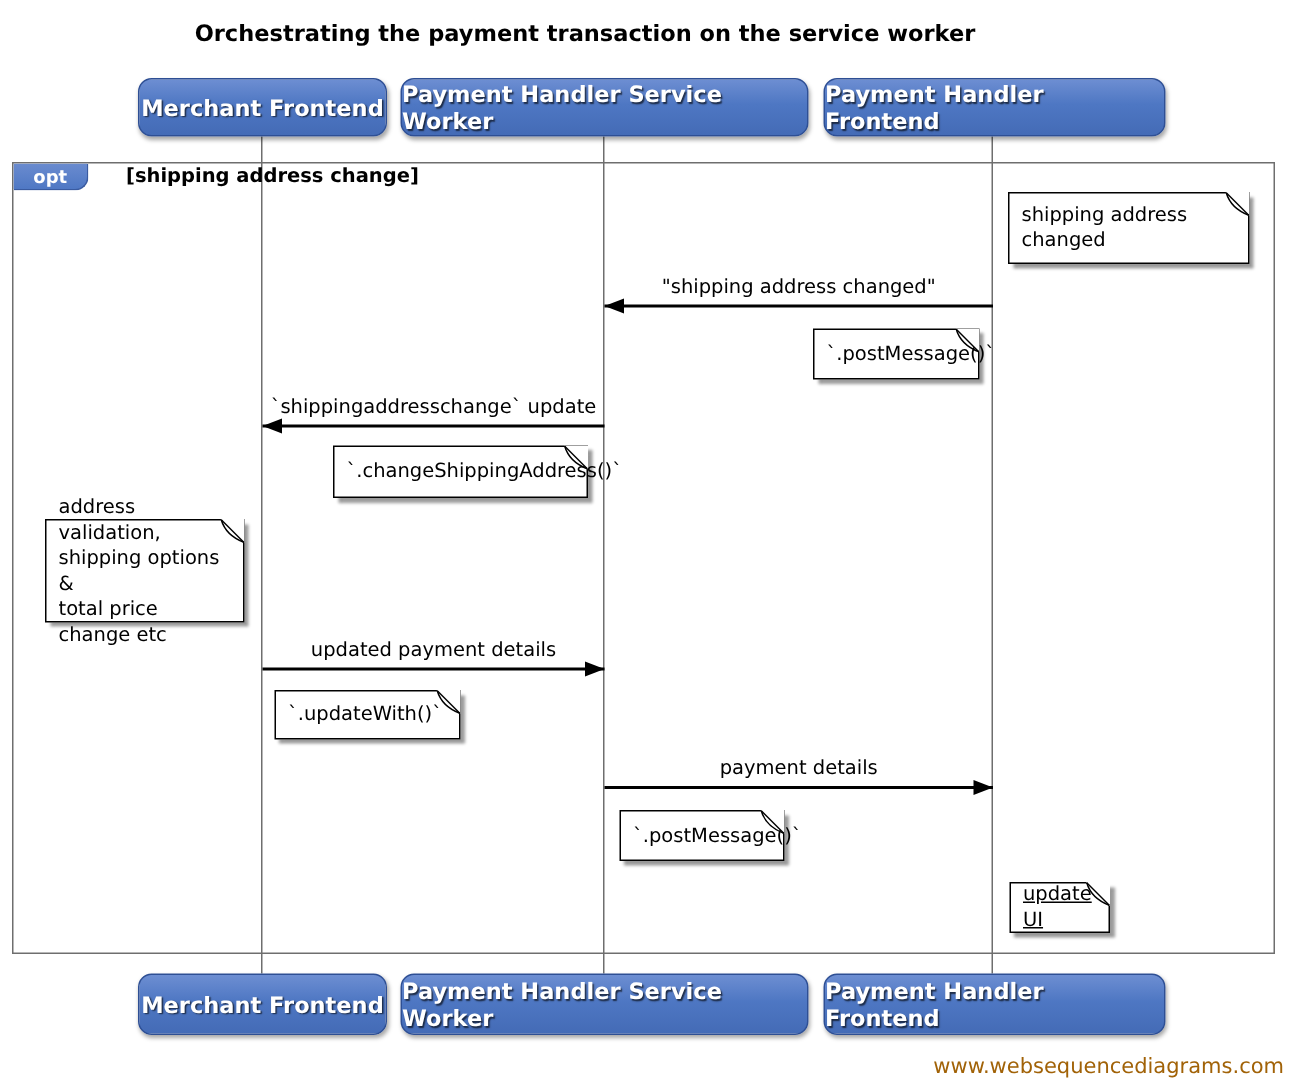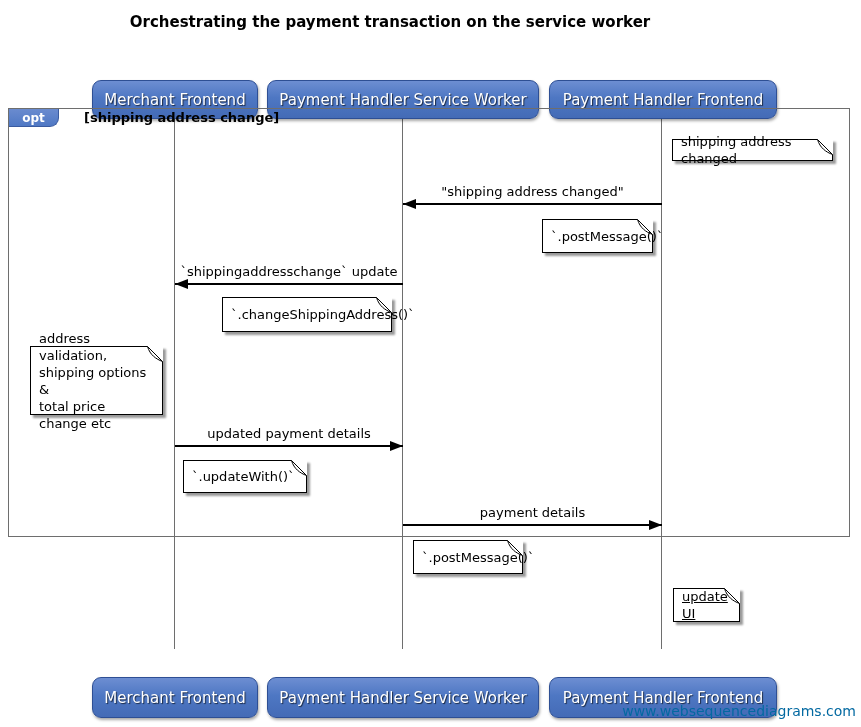"Merchant Frontend" .actor { font-weight: normal -> bold; margin-top: 28px -> none }
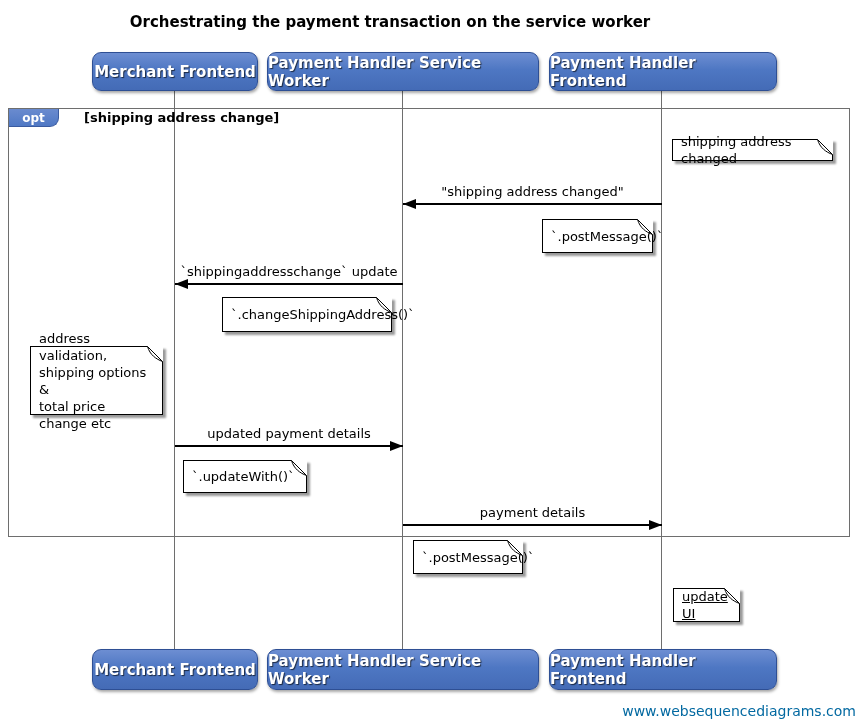"opt" .frame { height: 429px -> 528px }
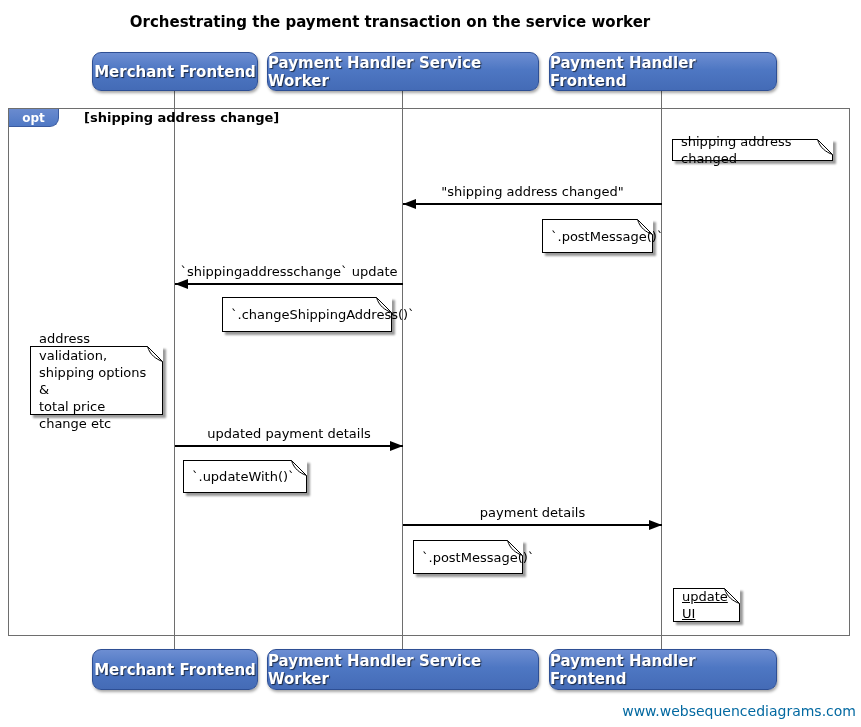"shipping address changed" div.note { height: 22px -> 48px; top: 139px -> 128px }
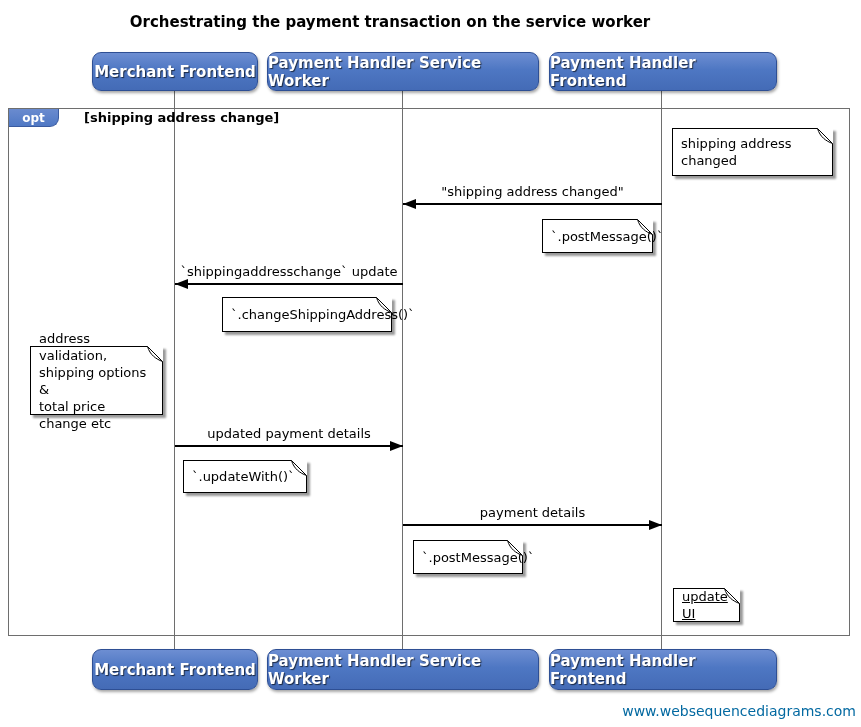"www.websequencediagrams.com" .watermark { color: #0369a1 -> #a16207 }
